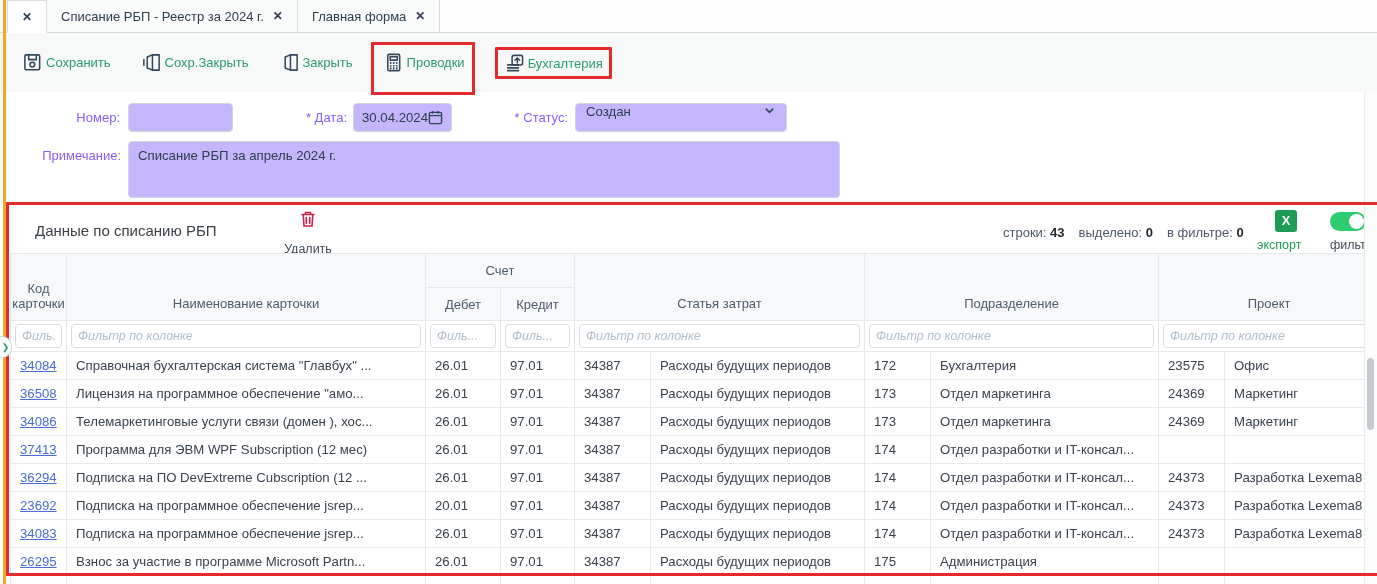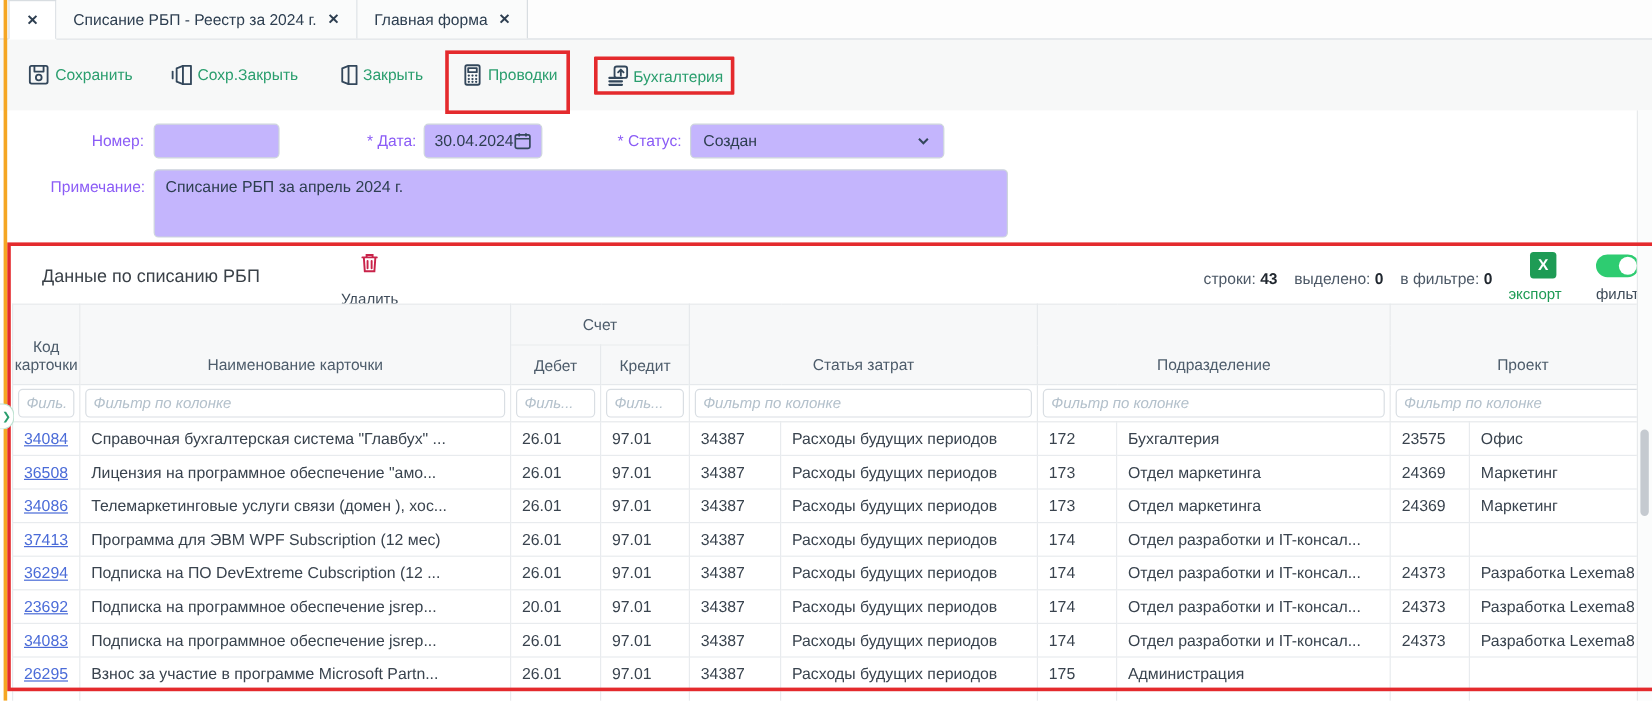"Создан" .selbox { align-items: center -> flex-start }
